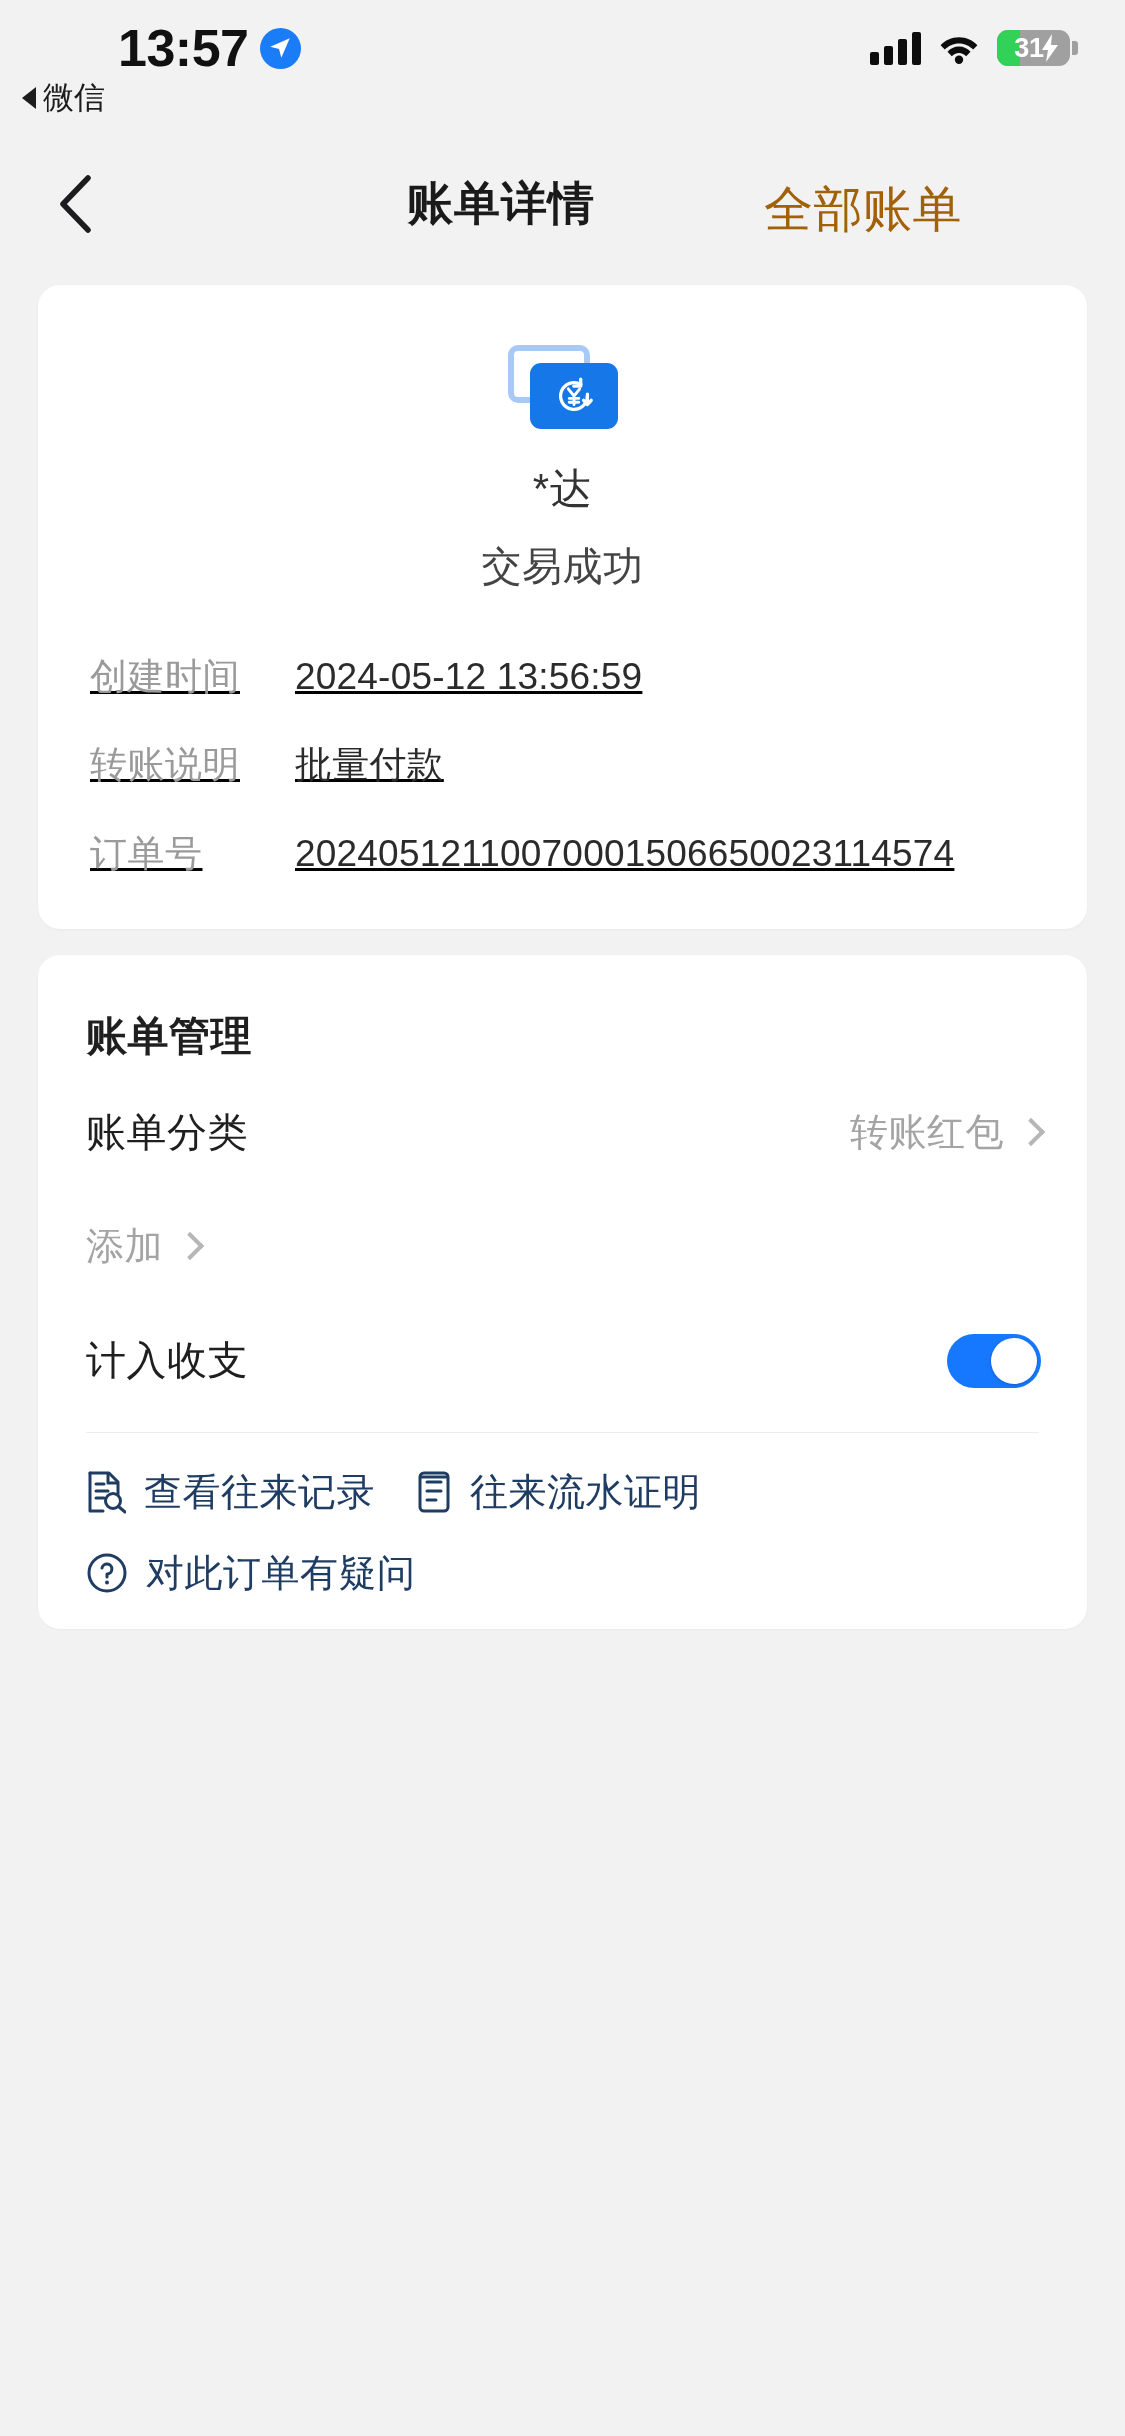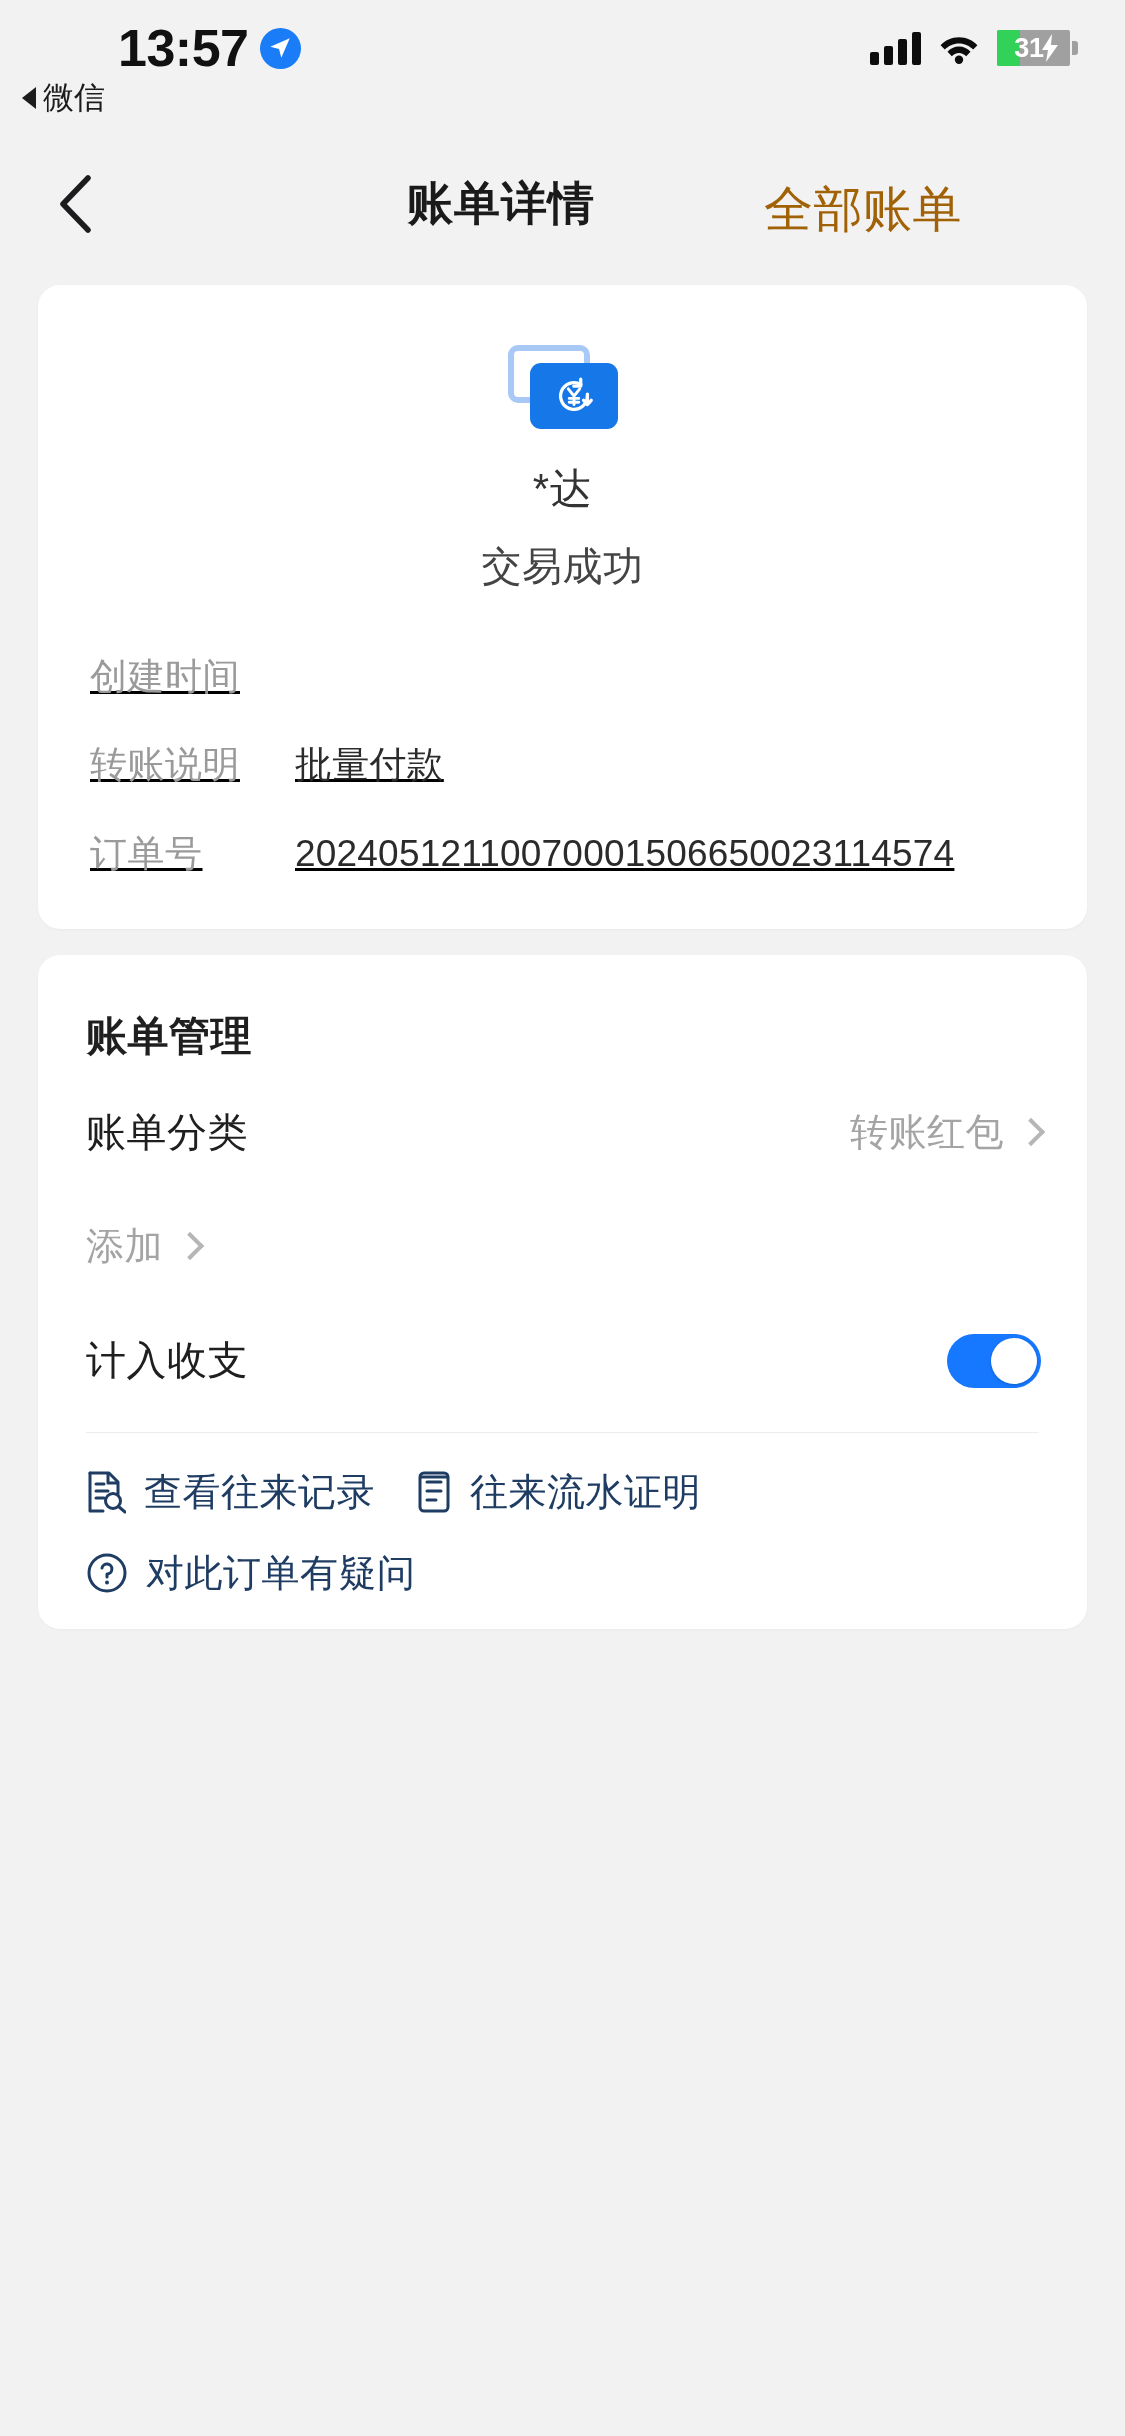"31" .sb-battery { border-radius: 2px -> 11px }
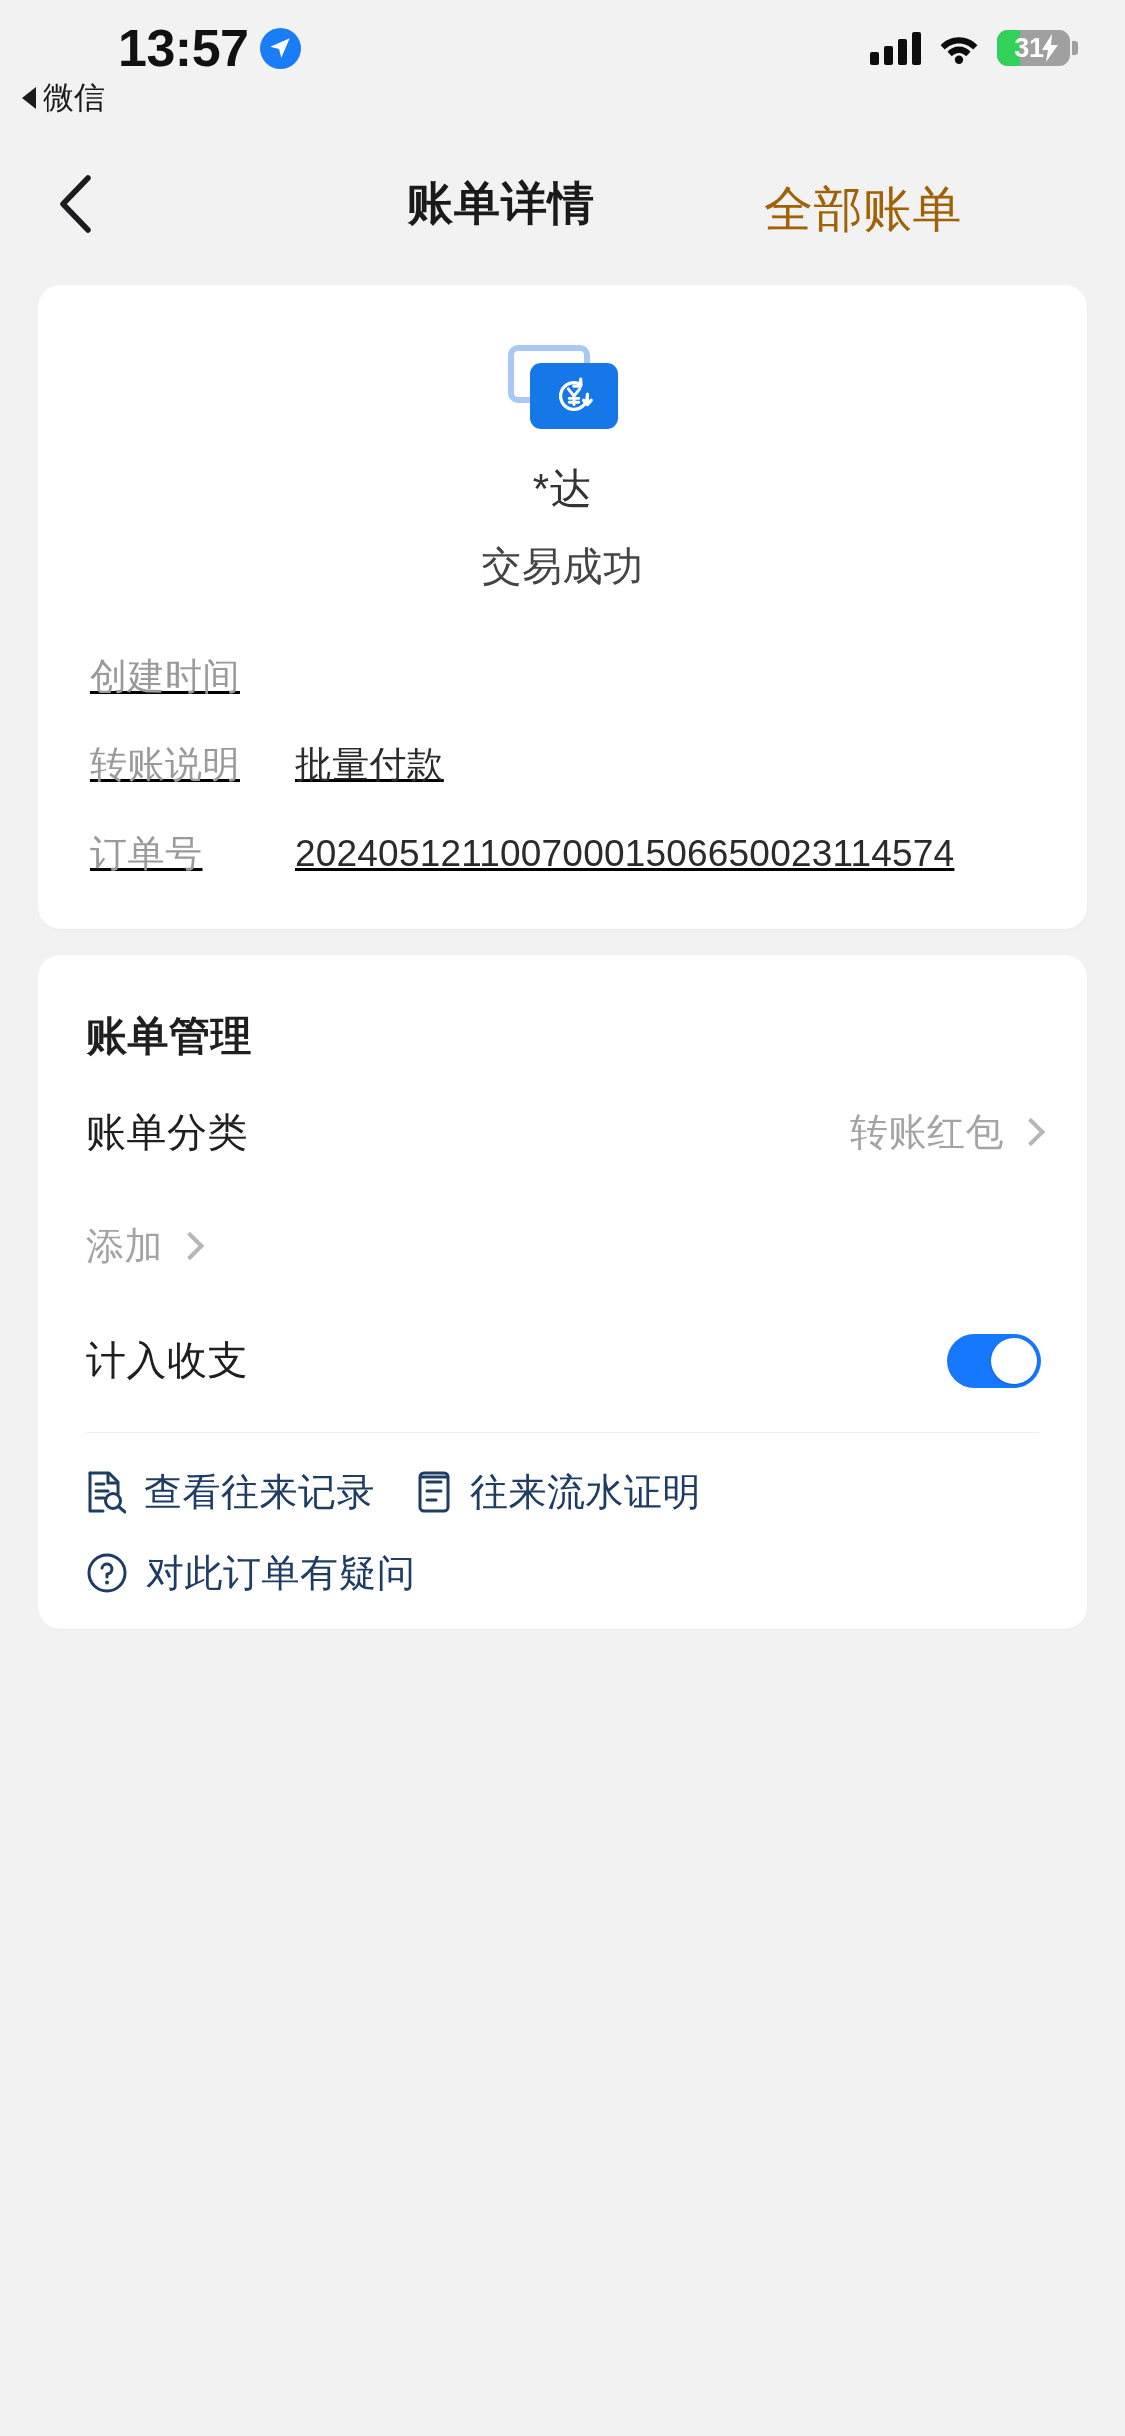"2024-05-12 13:56:59" div.info-value { html: none -> <div>2024-05-12 13:56:59</div> }
